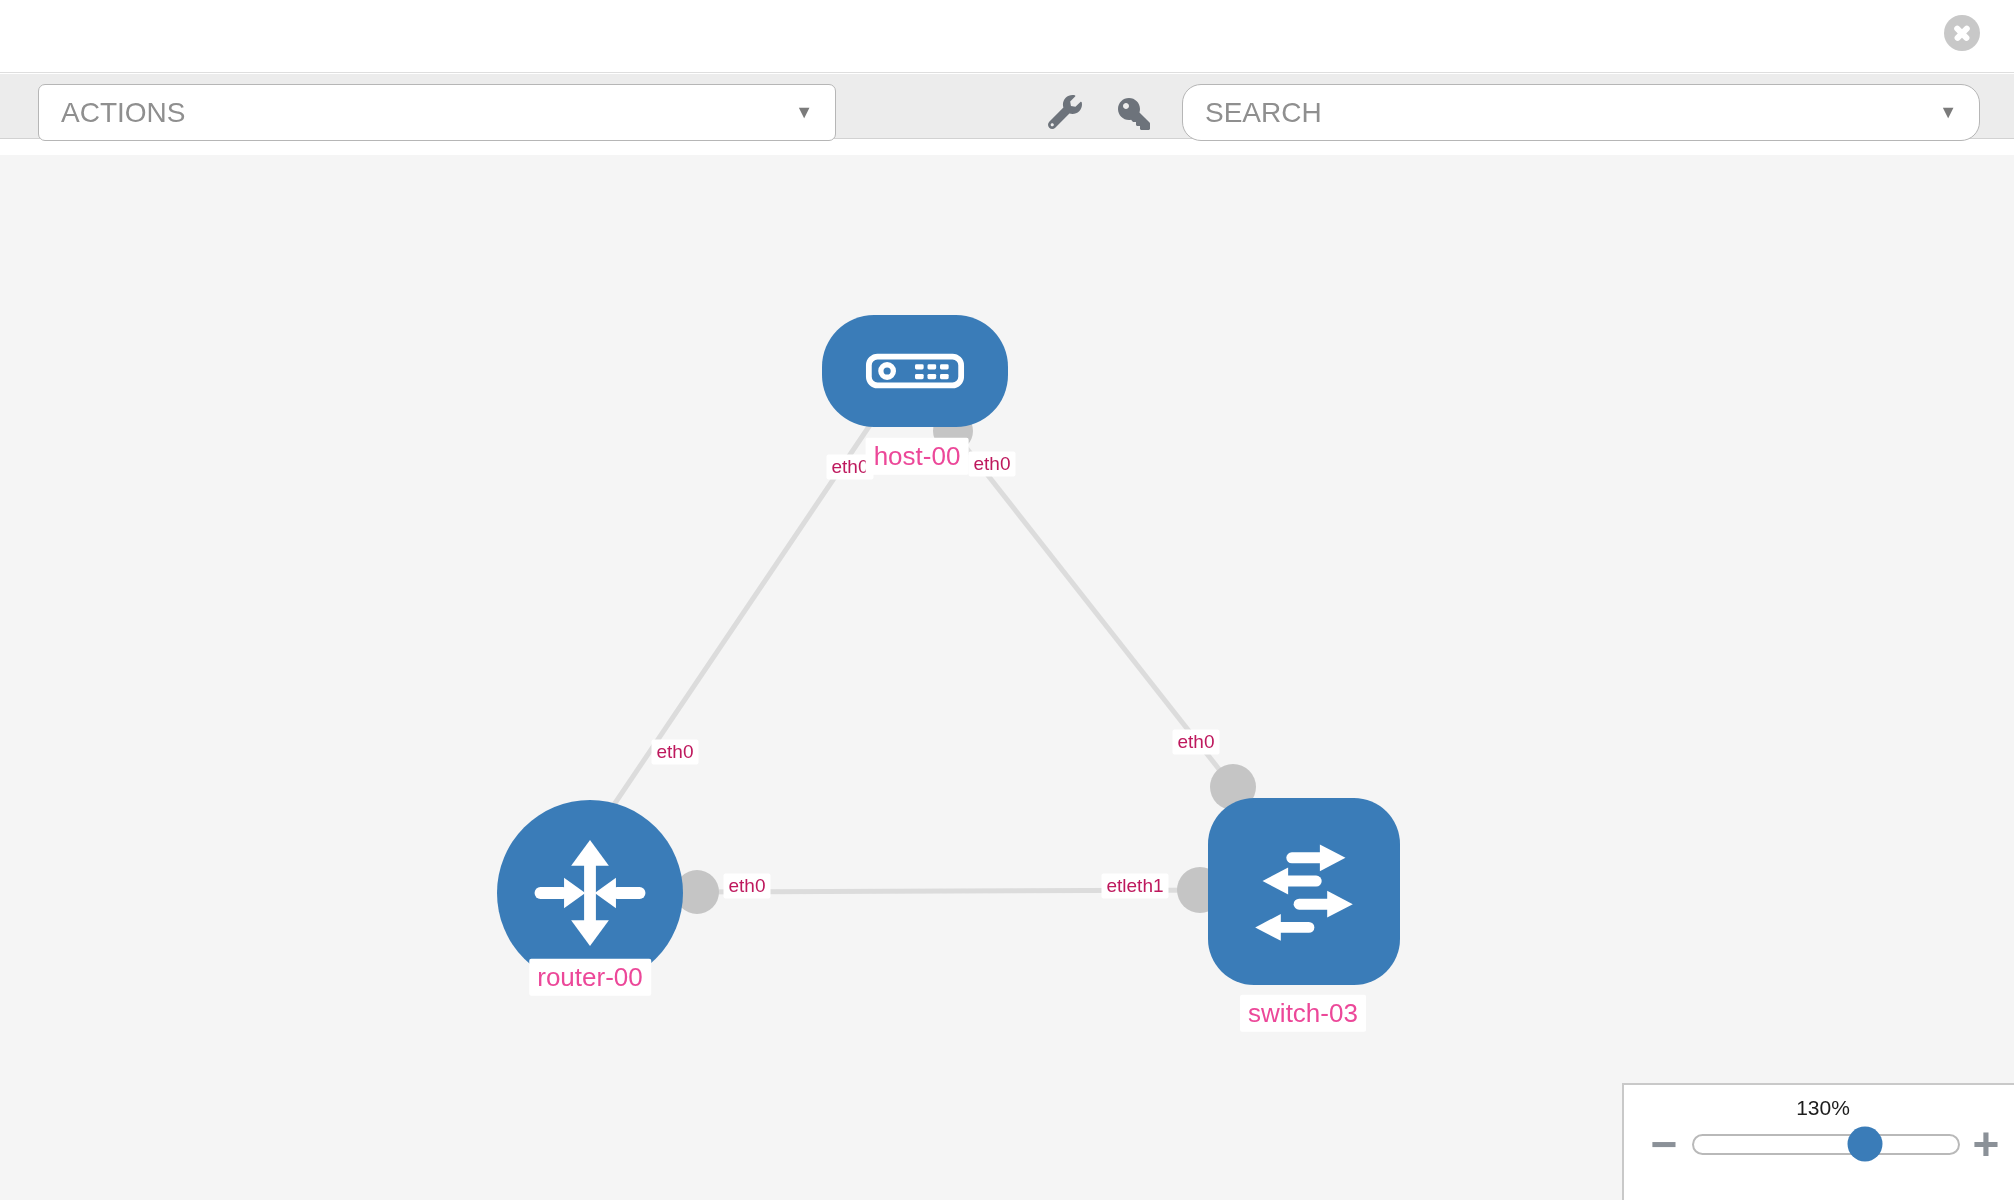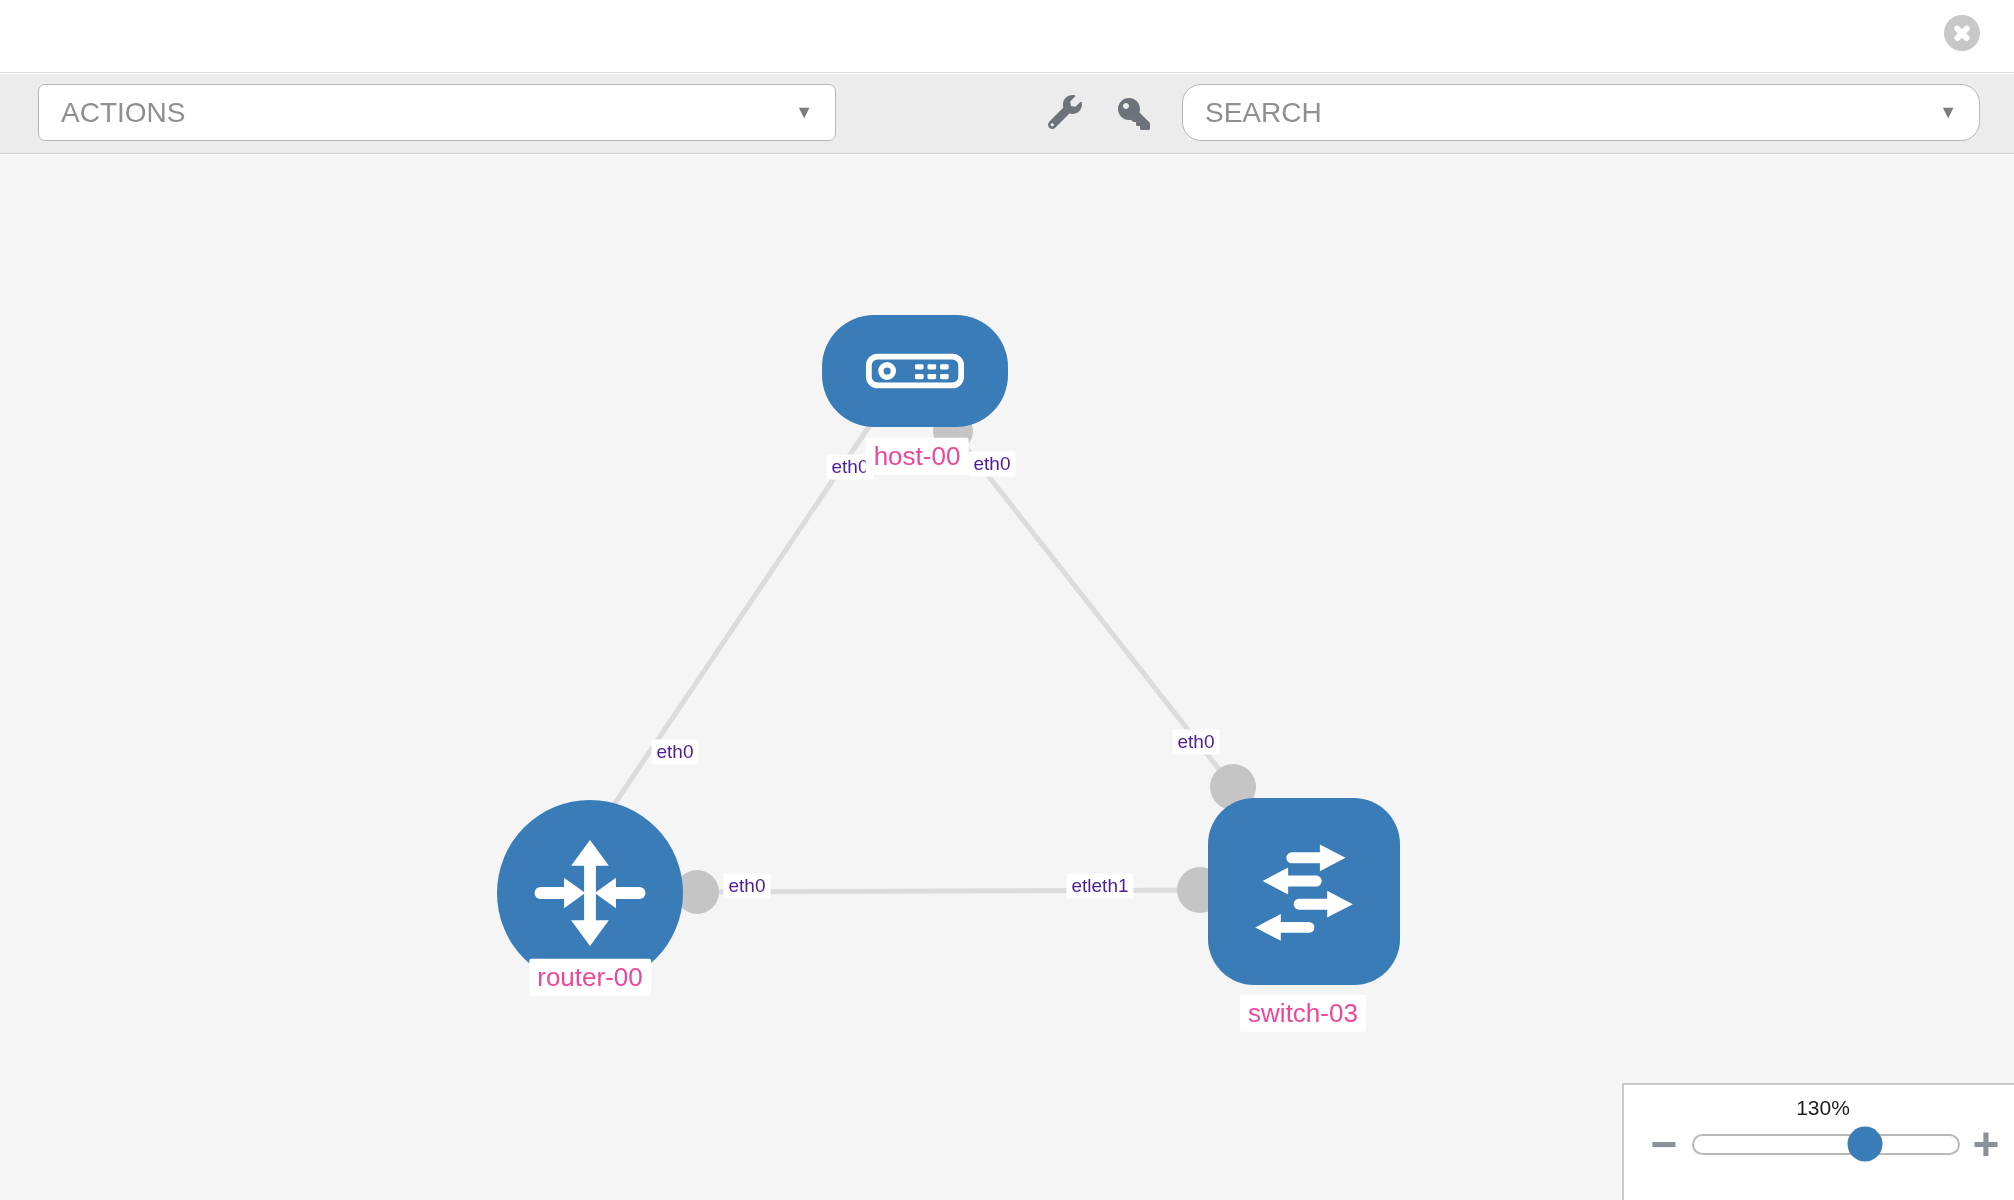"ACTIONS" .toolbar { height: 80px -> 65px }
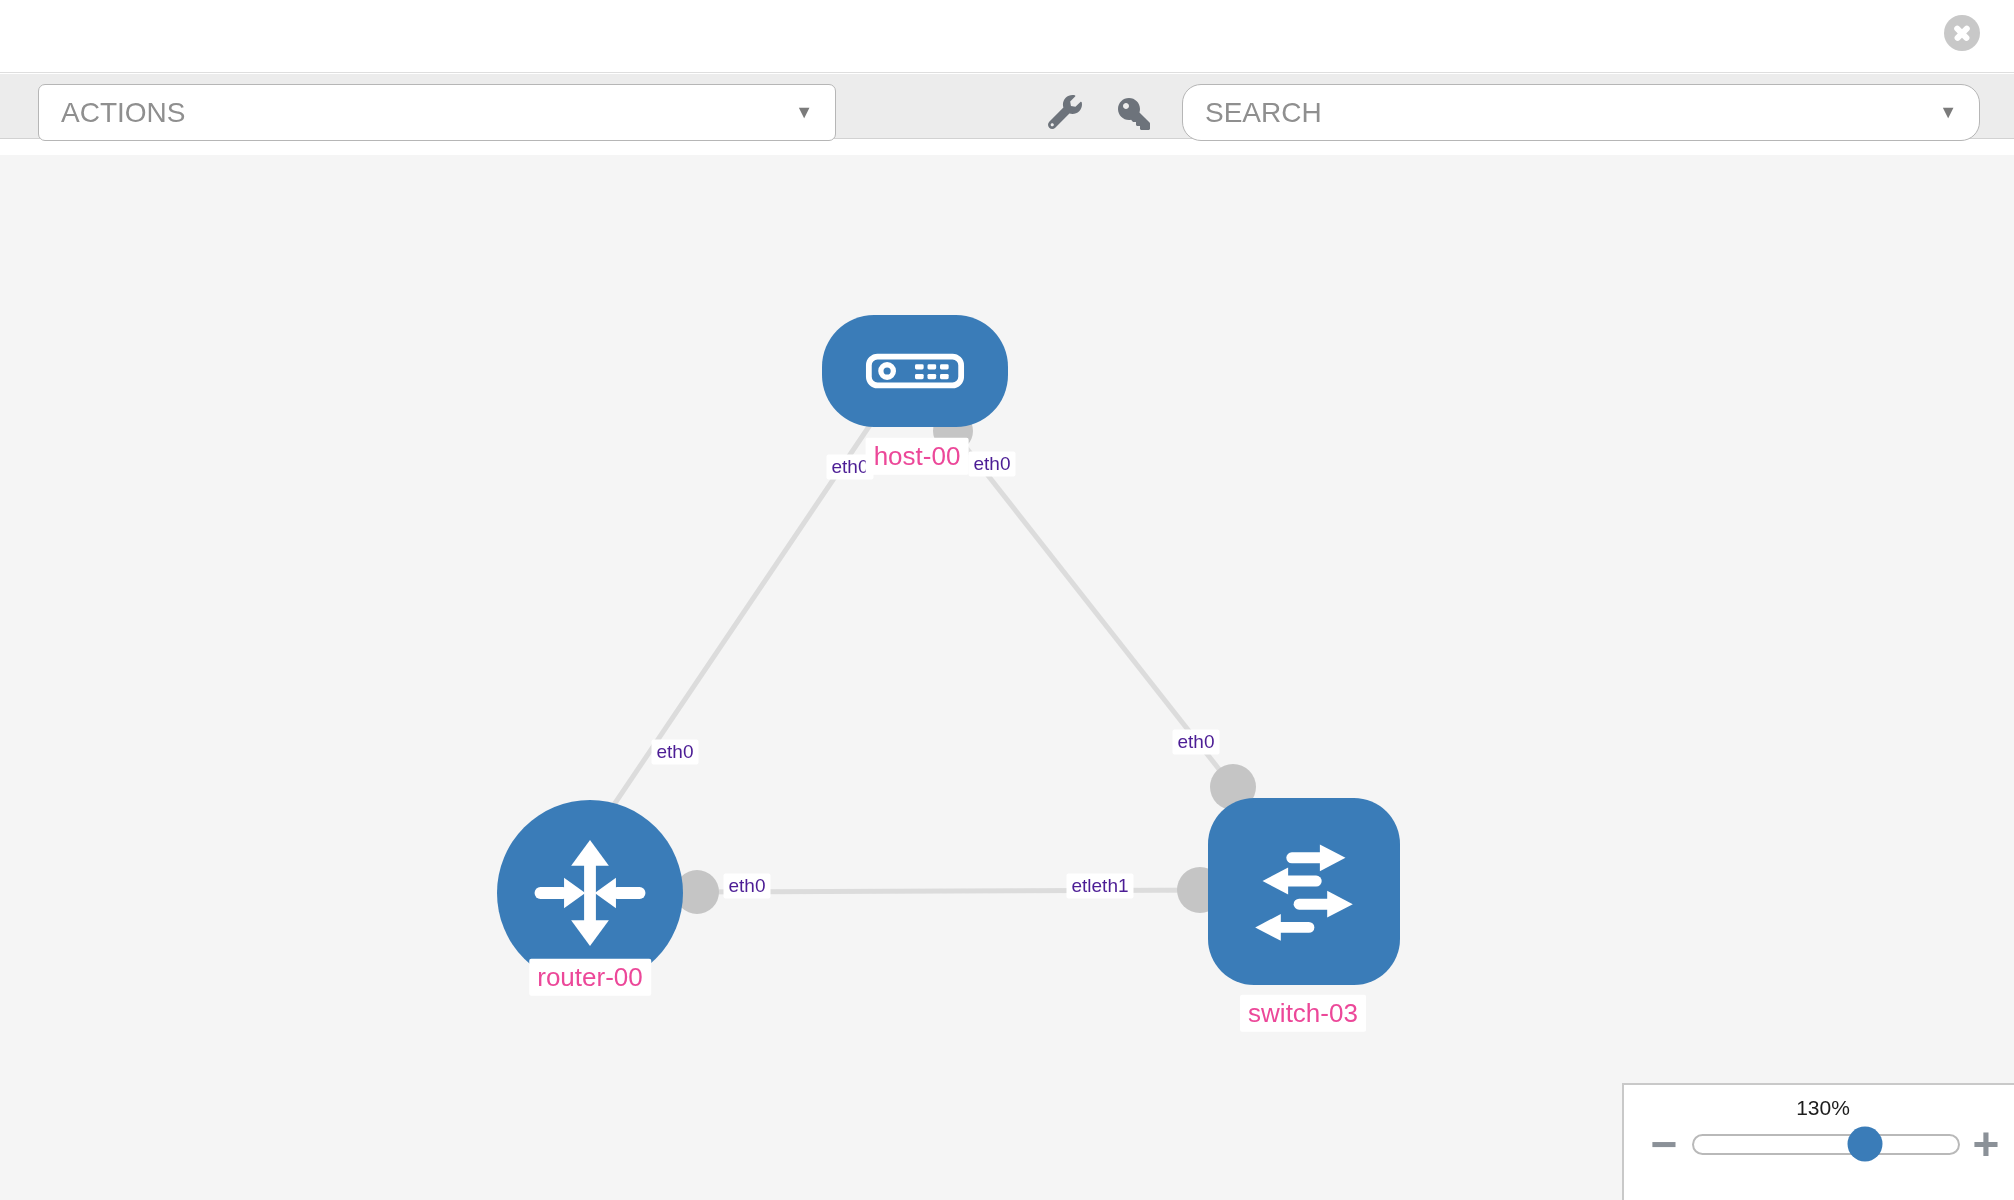"eth0" .port-label { color: #4c1d95 -> #be185d }
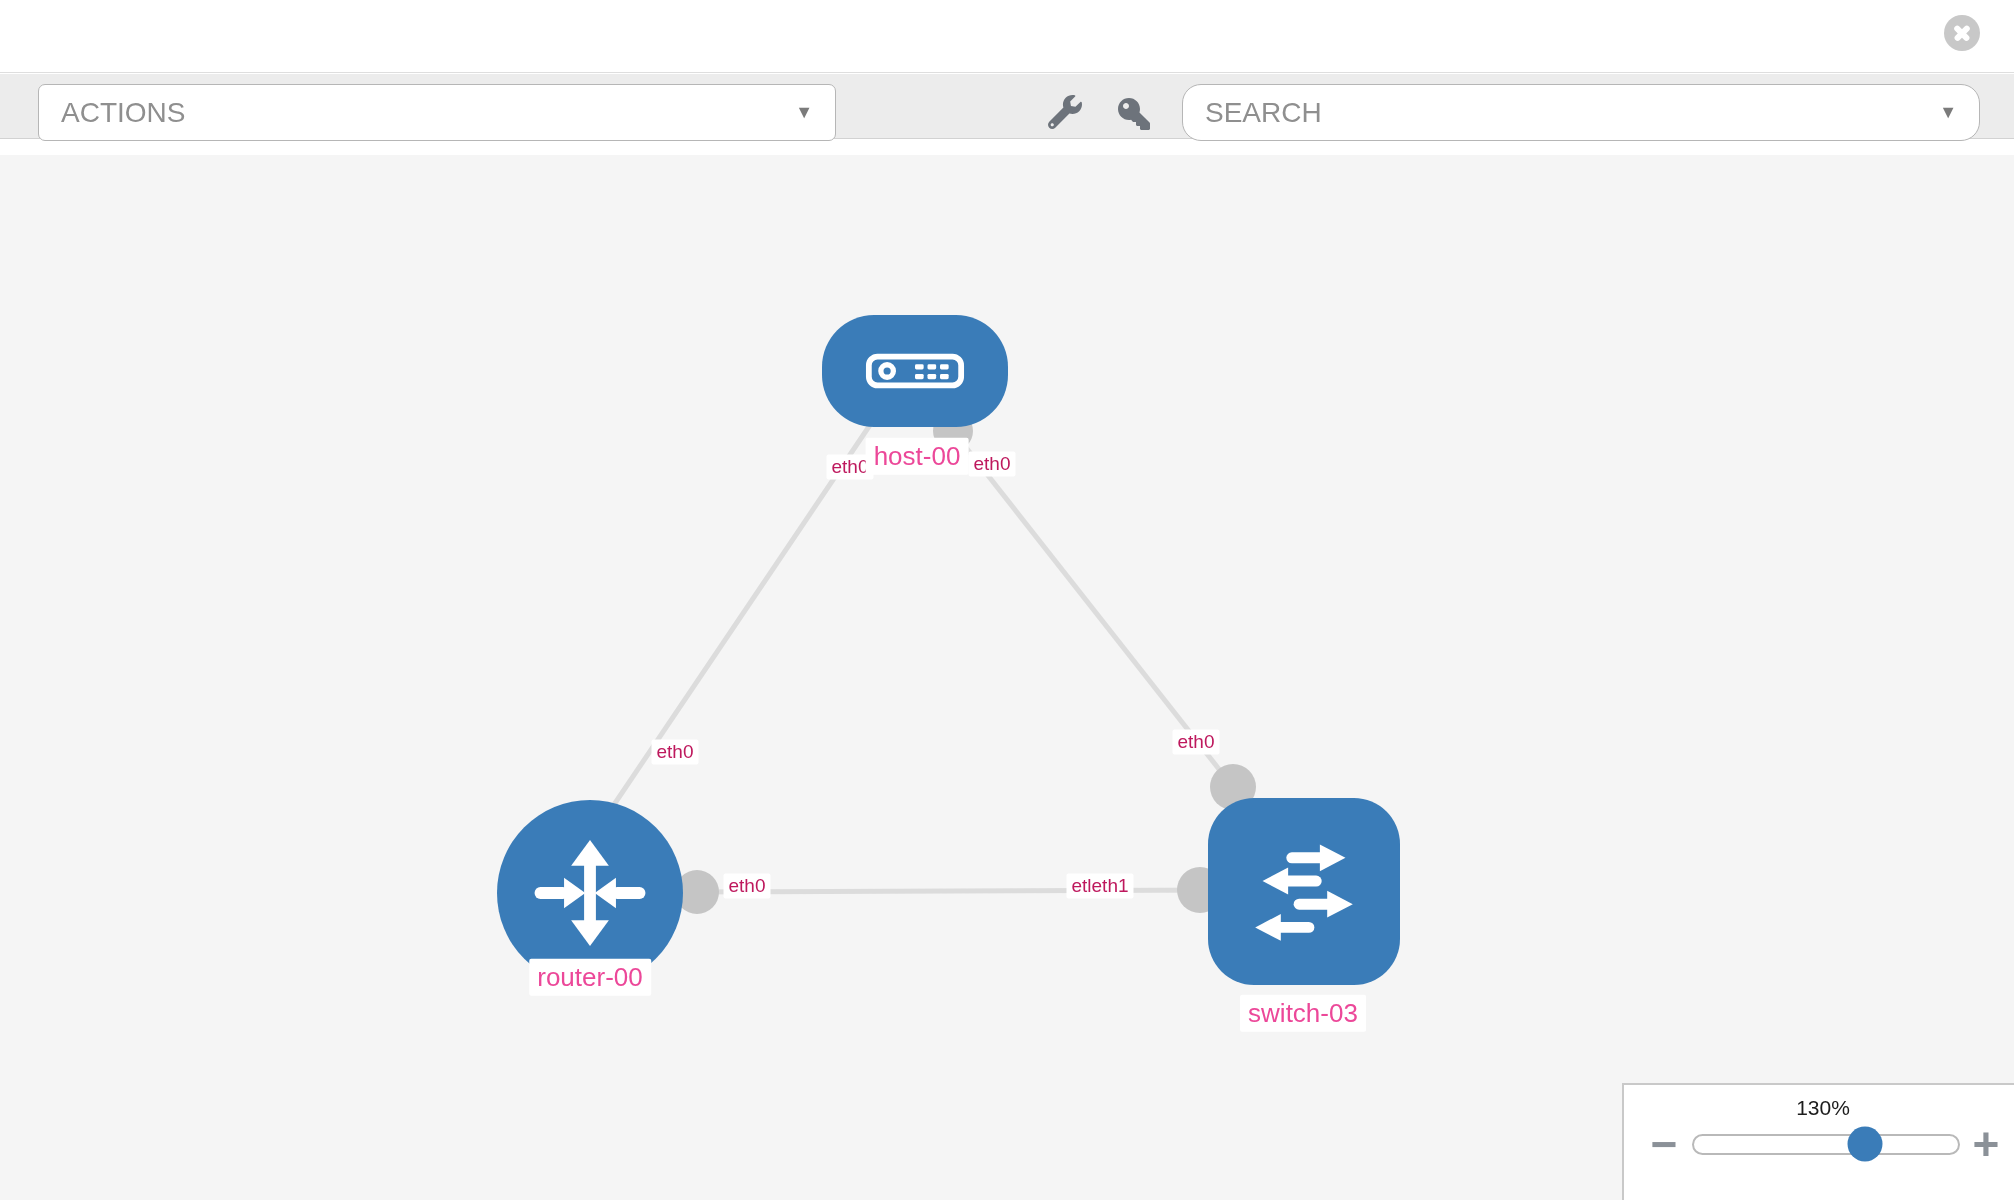"etleth1" div.port-label { left: 1100px -> 1135px }
